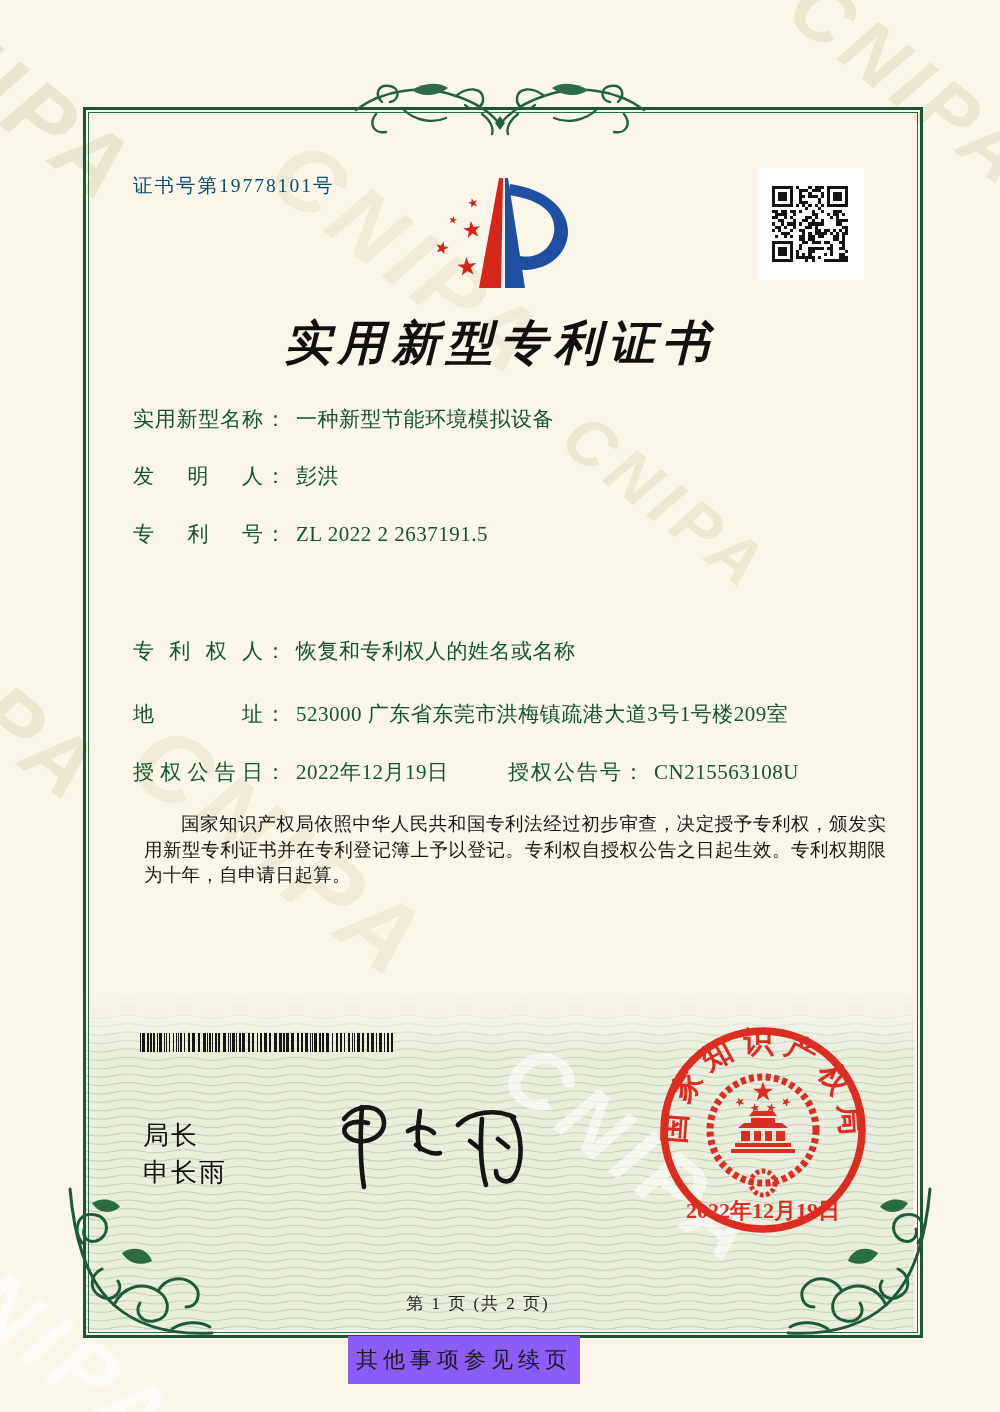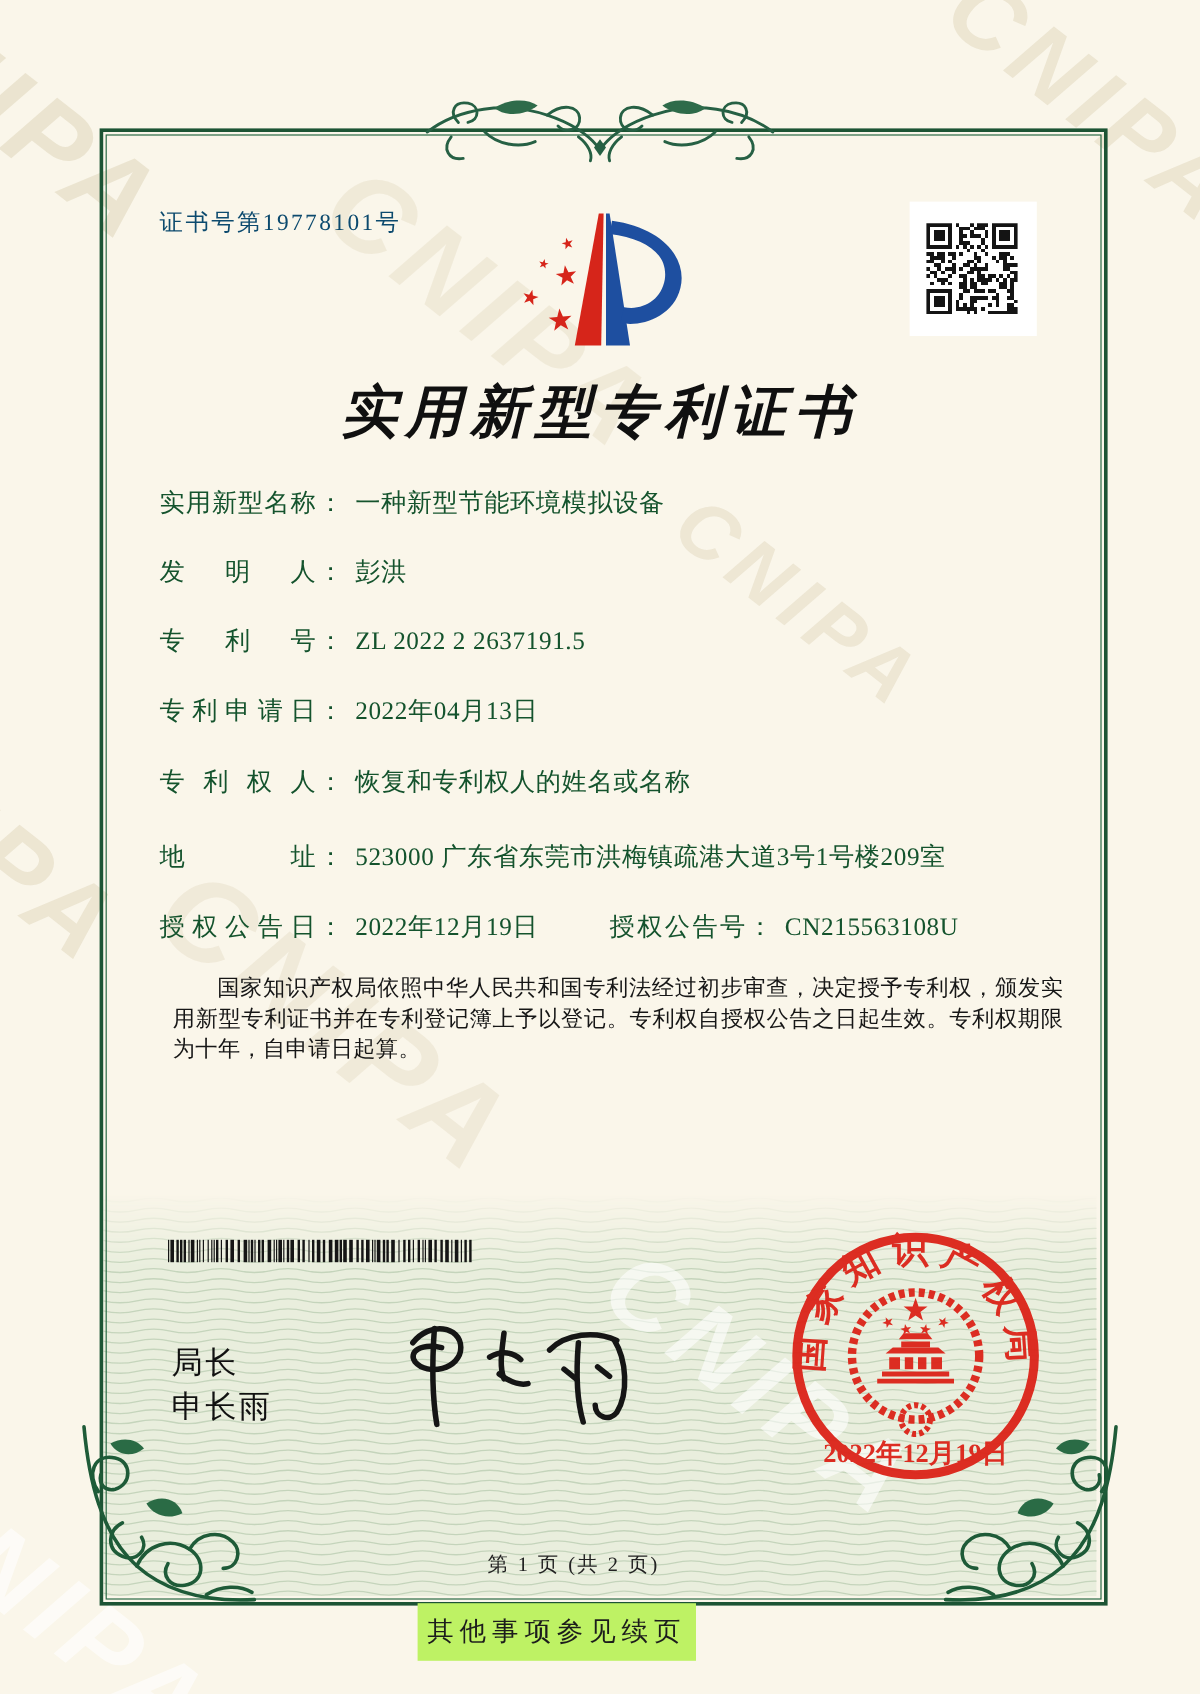"专利申请日： 2022年04月13日" div.row { html: <div> <span>专利申请日</span><span>：</span><span>2022年04月13日</span> </div> -> none }
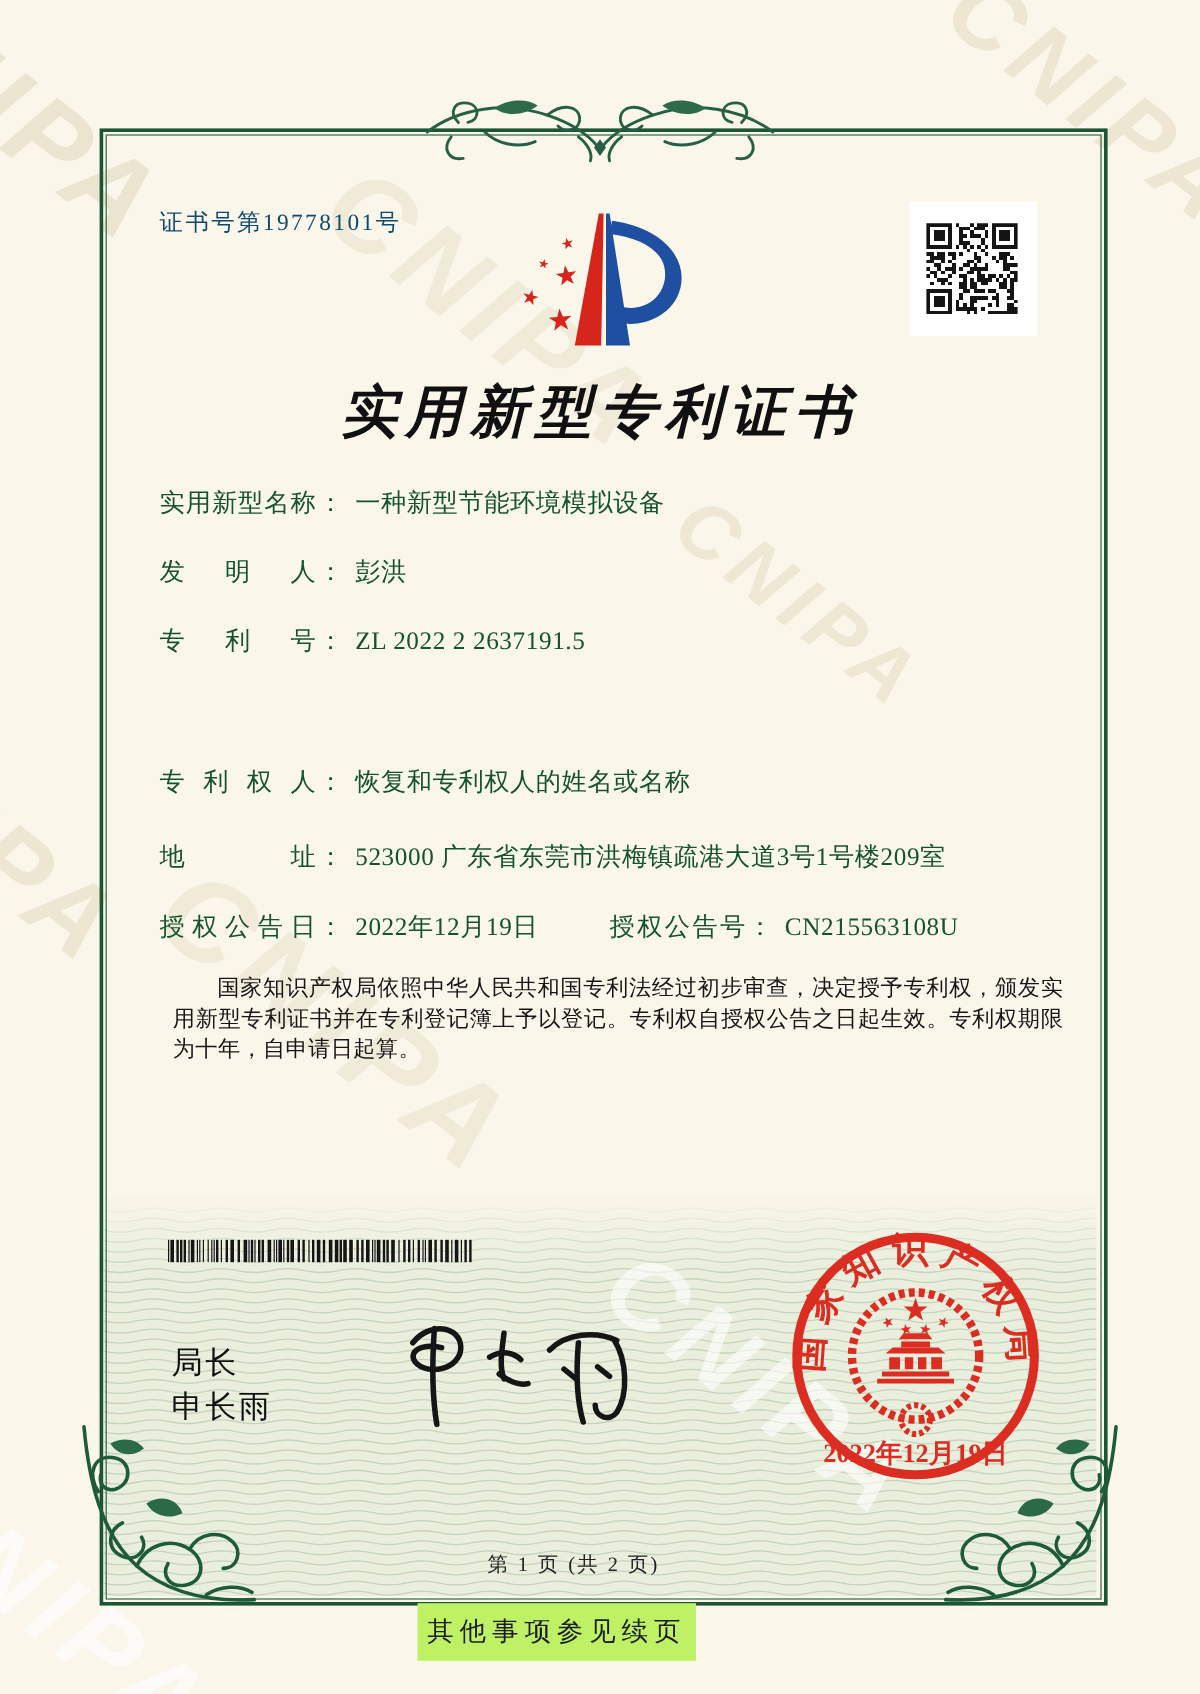"其他事项参见续页" .footer-box { background: #bef264 -> #8b5cf6 }
